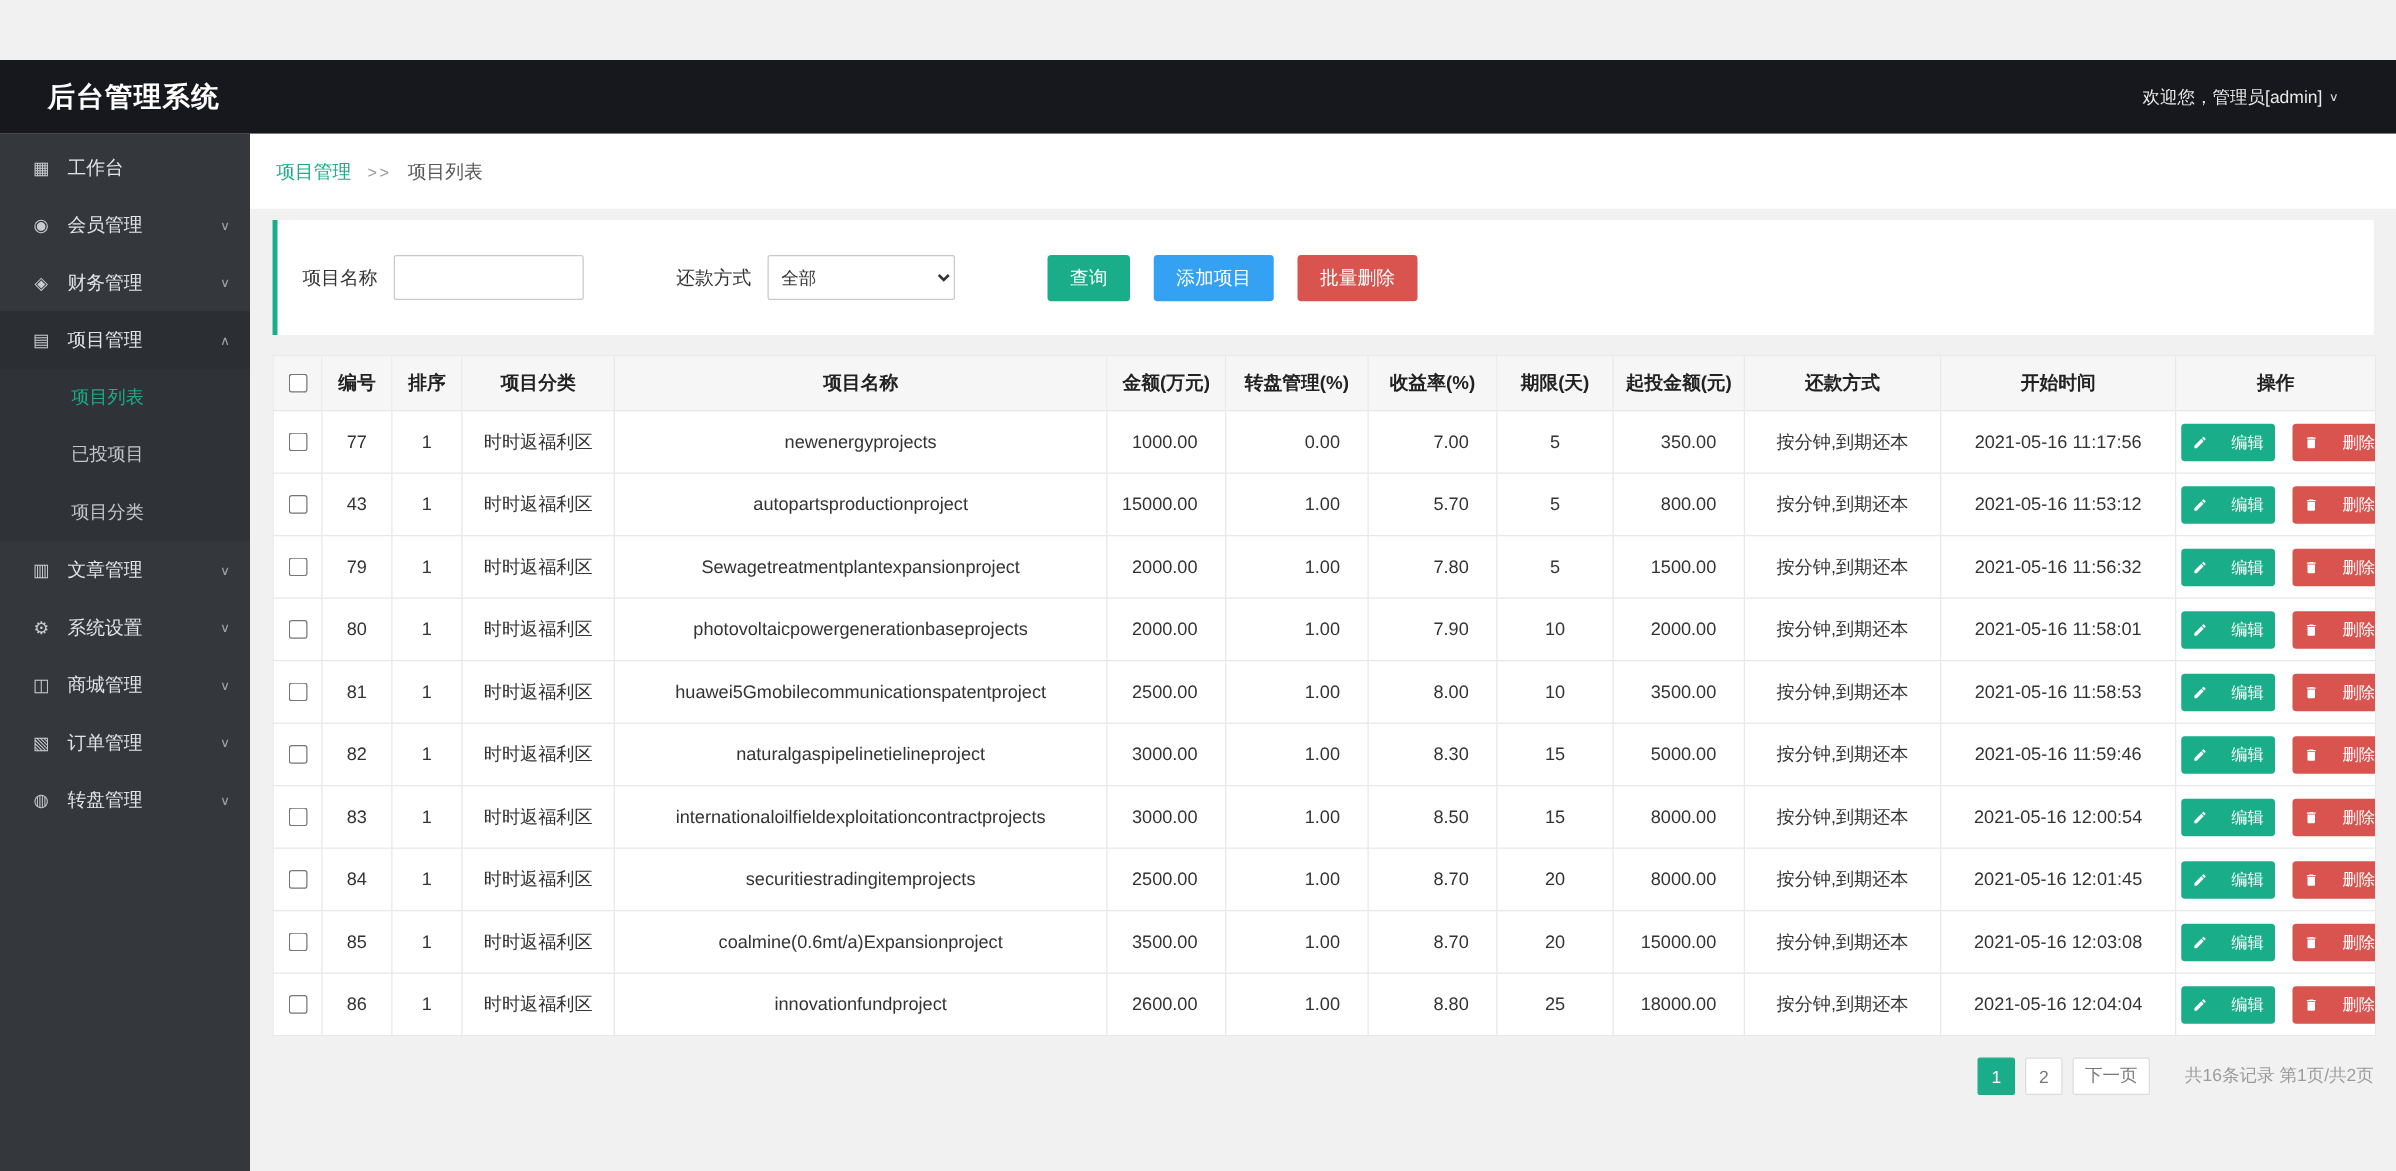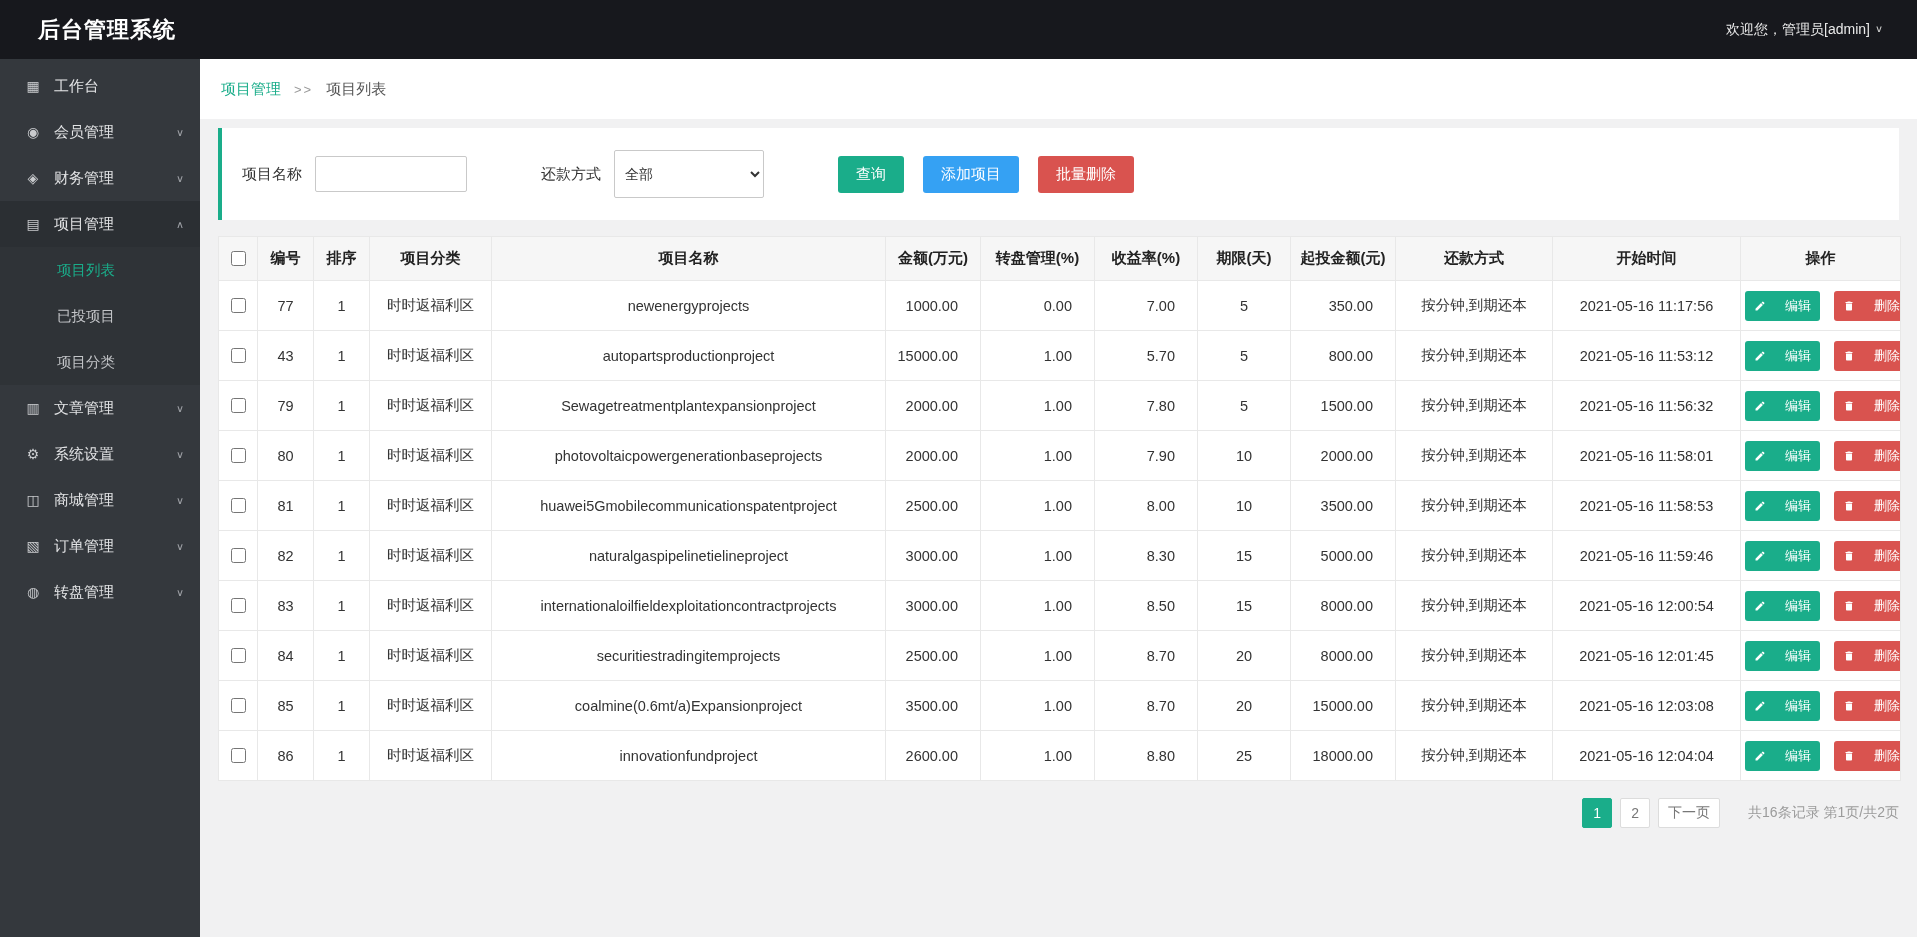"后台管理系统" .topbar { margin-top: none -> 48px; padding: 0 34px 0 38px -> 0 46px 0 38px }
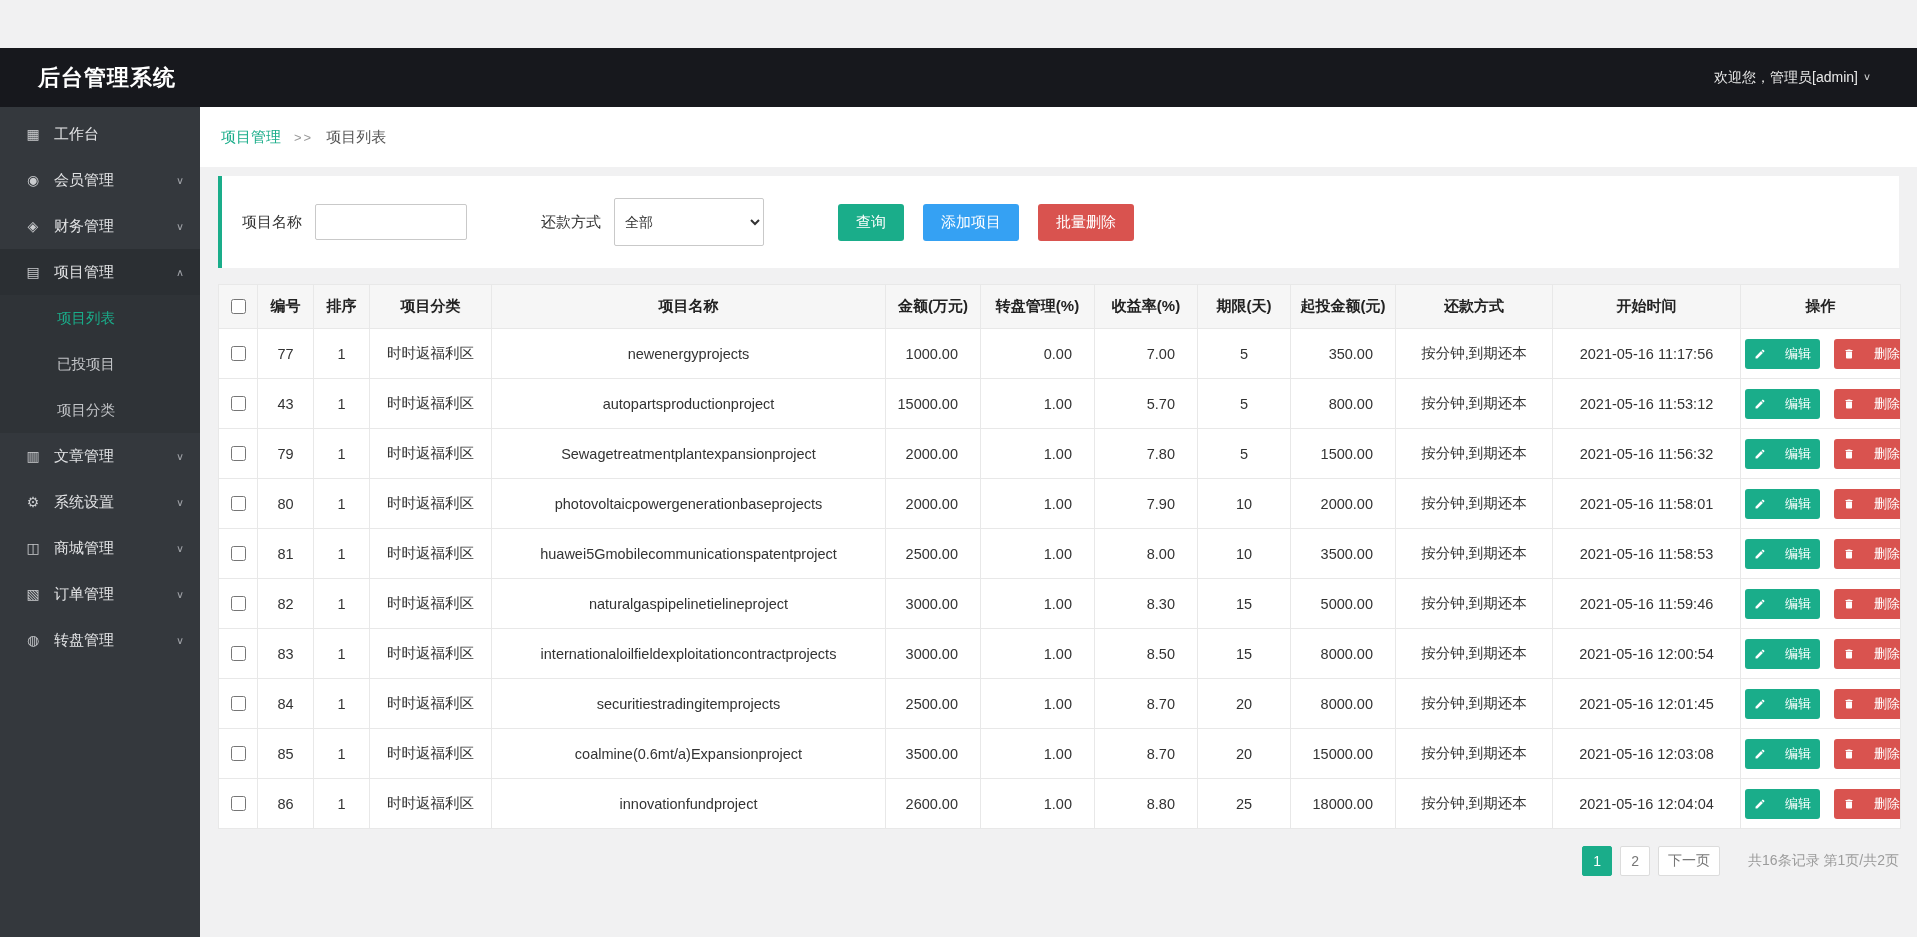"全部" .select-input { height: 48px -> 36px }
